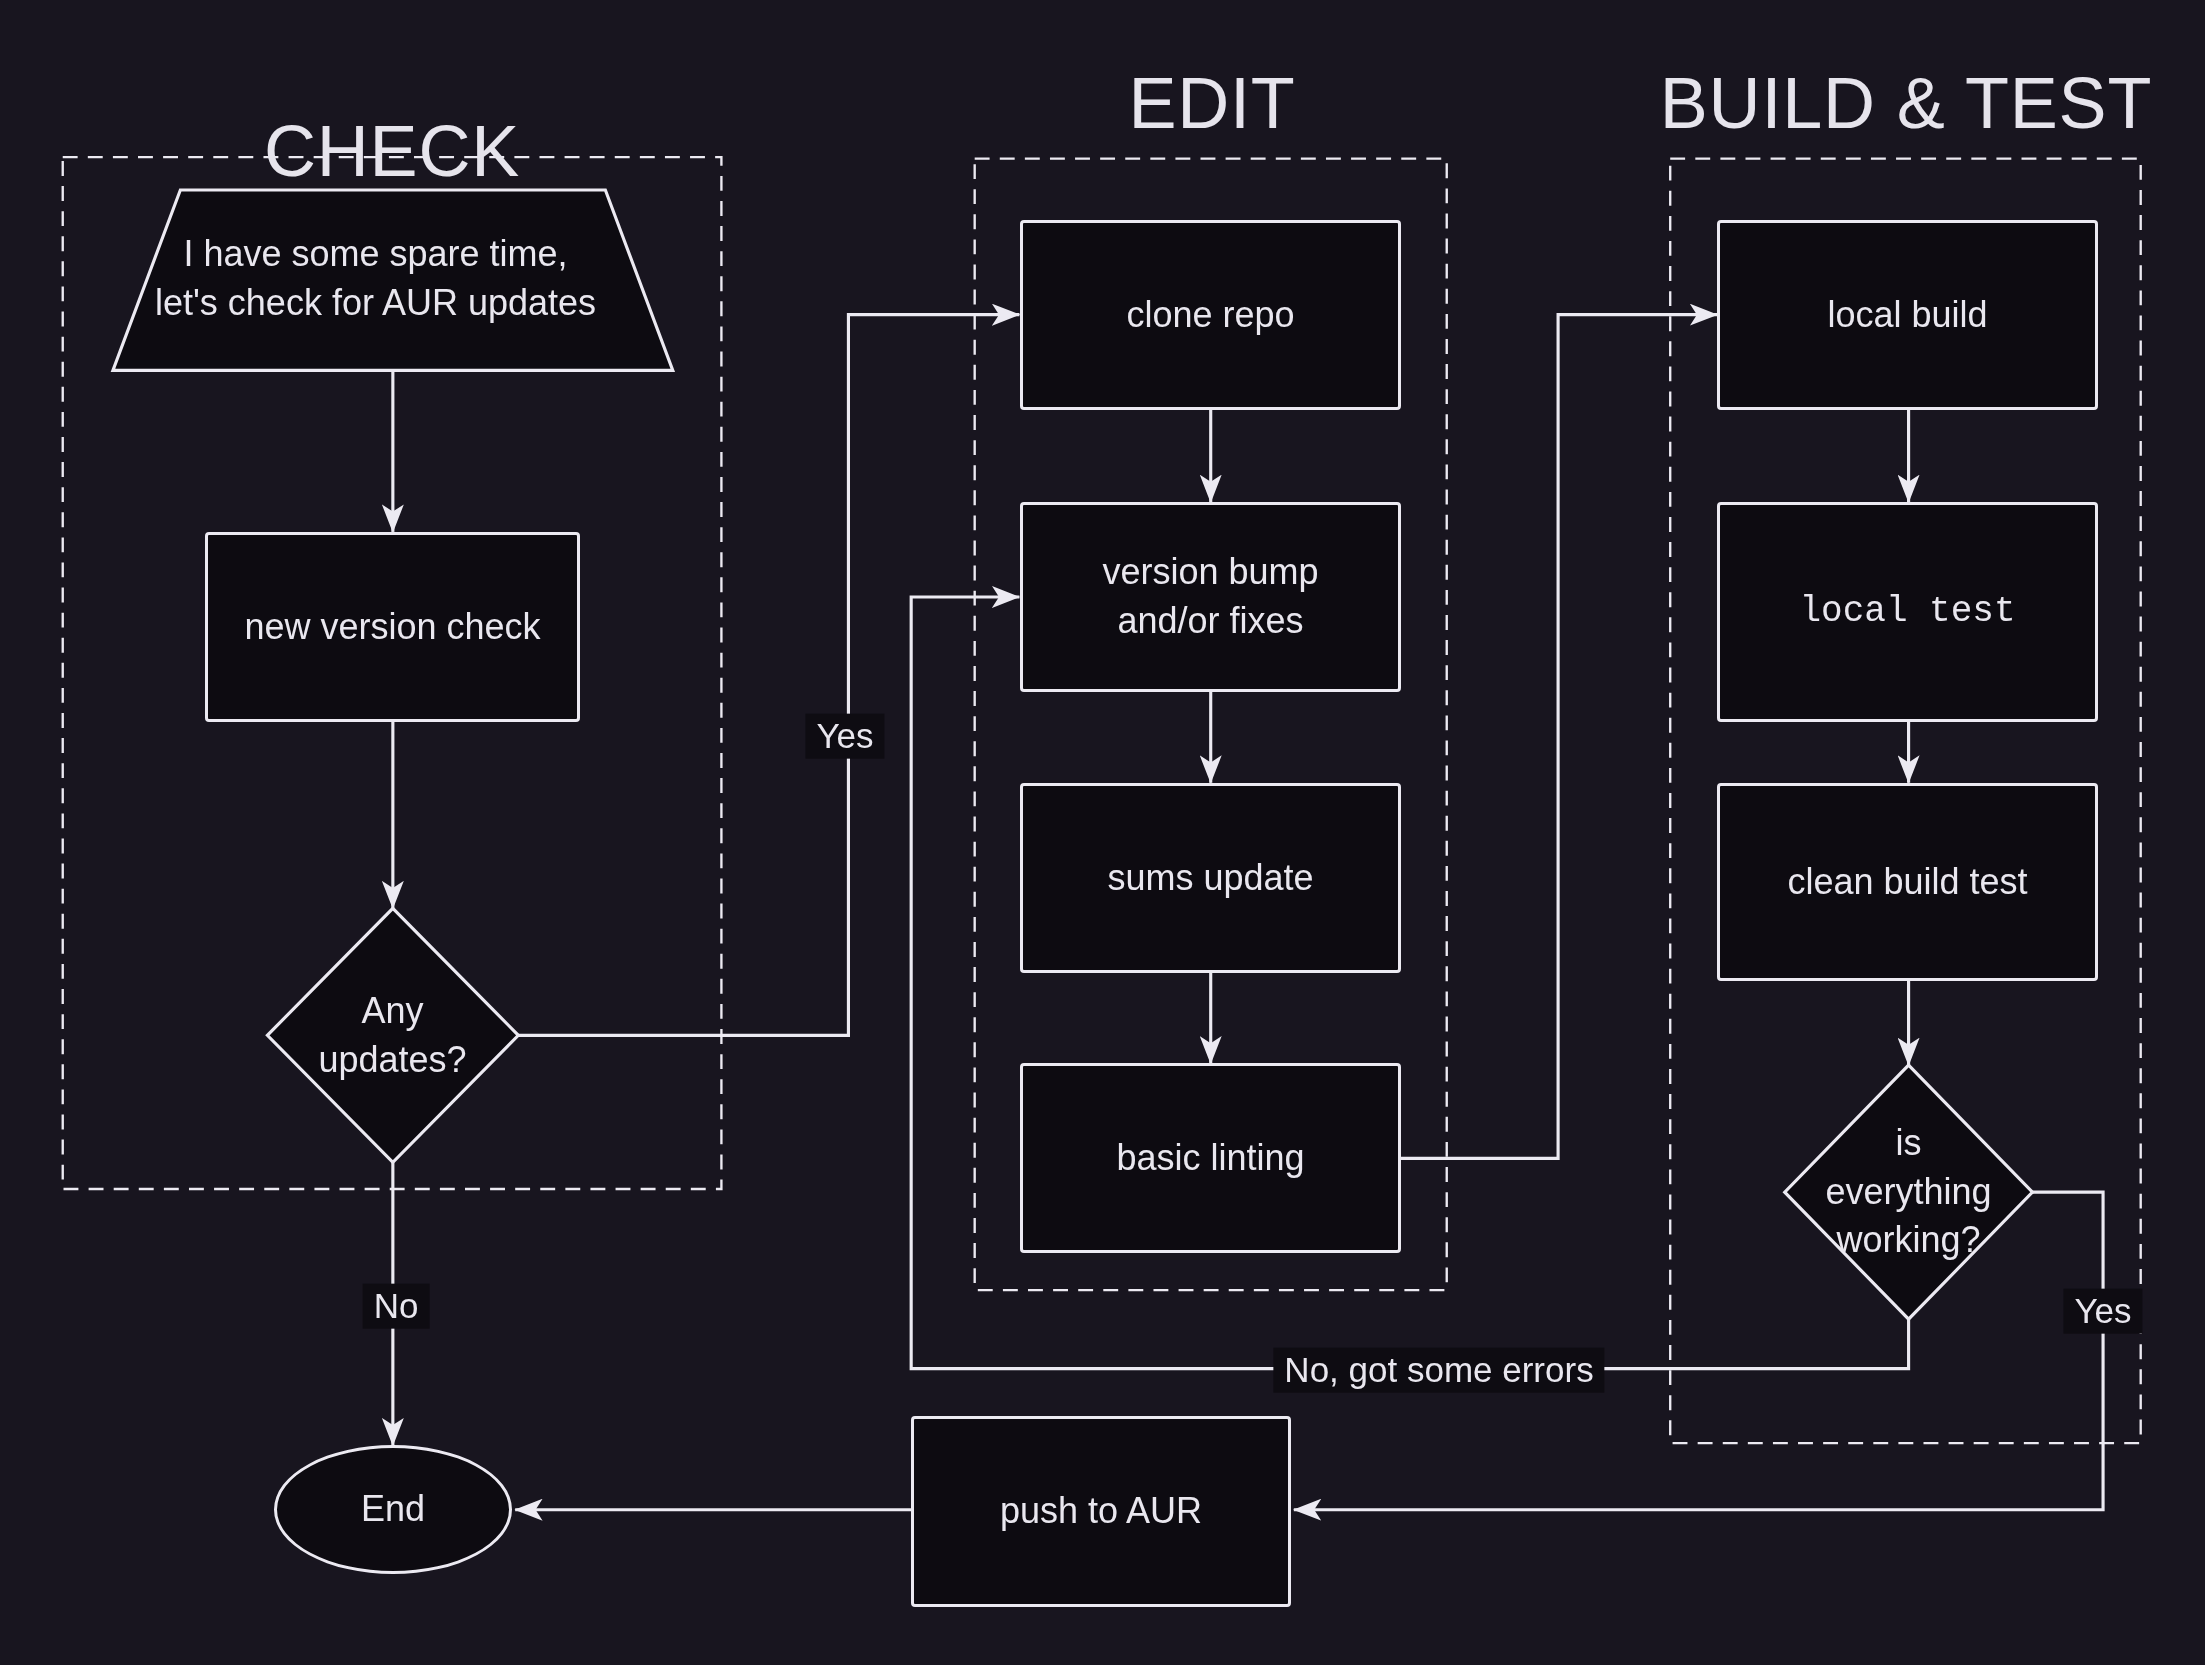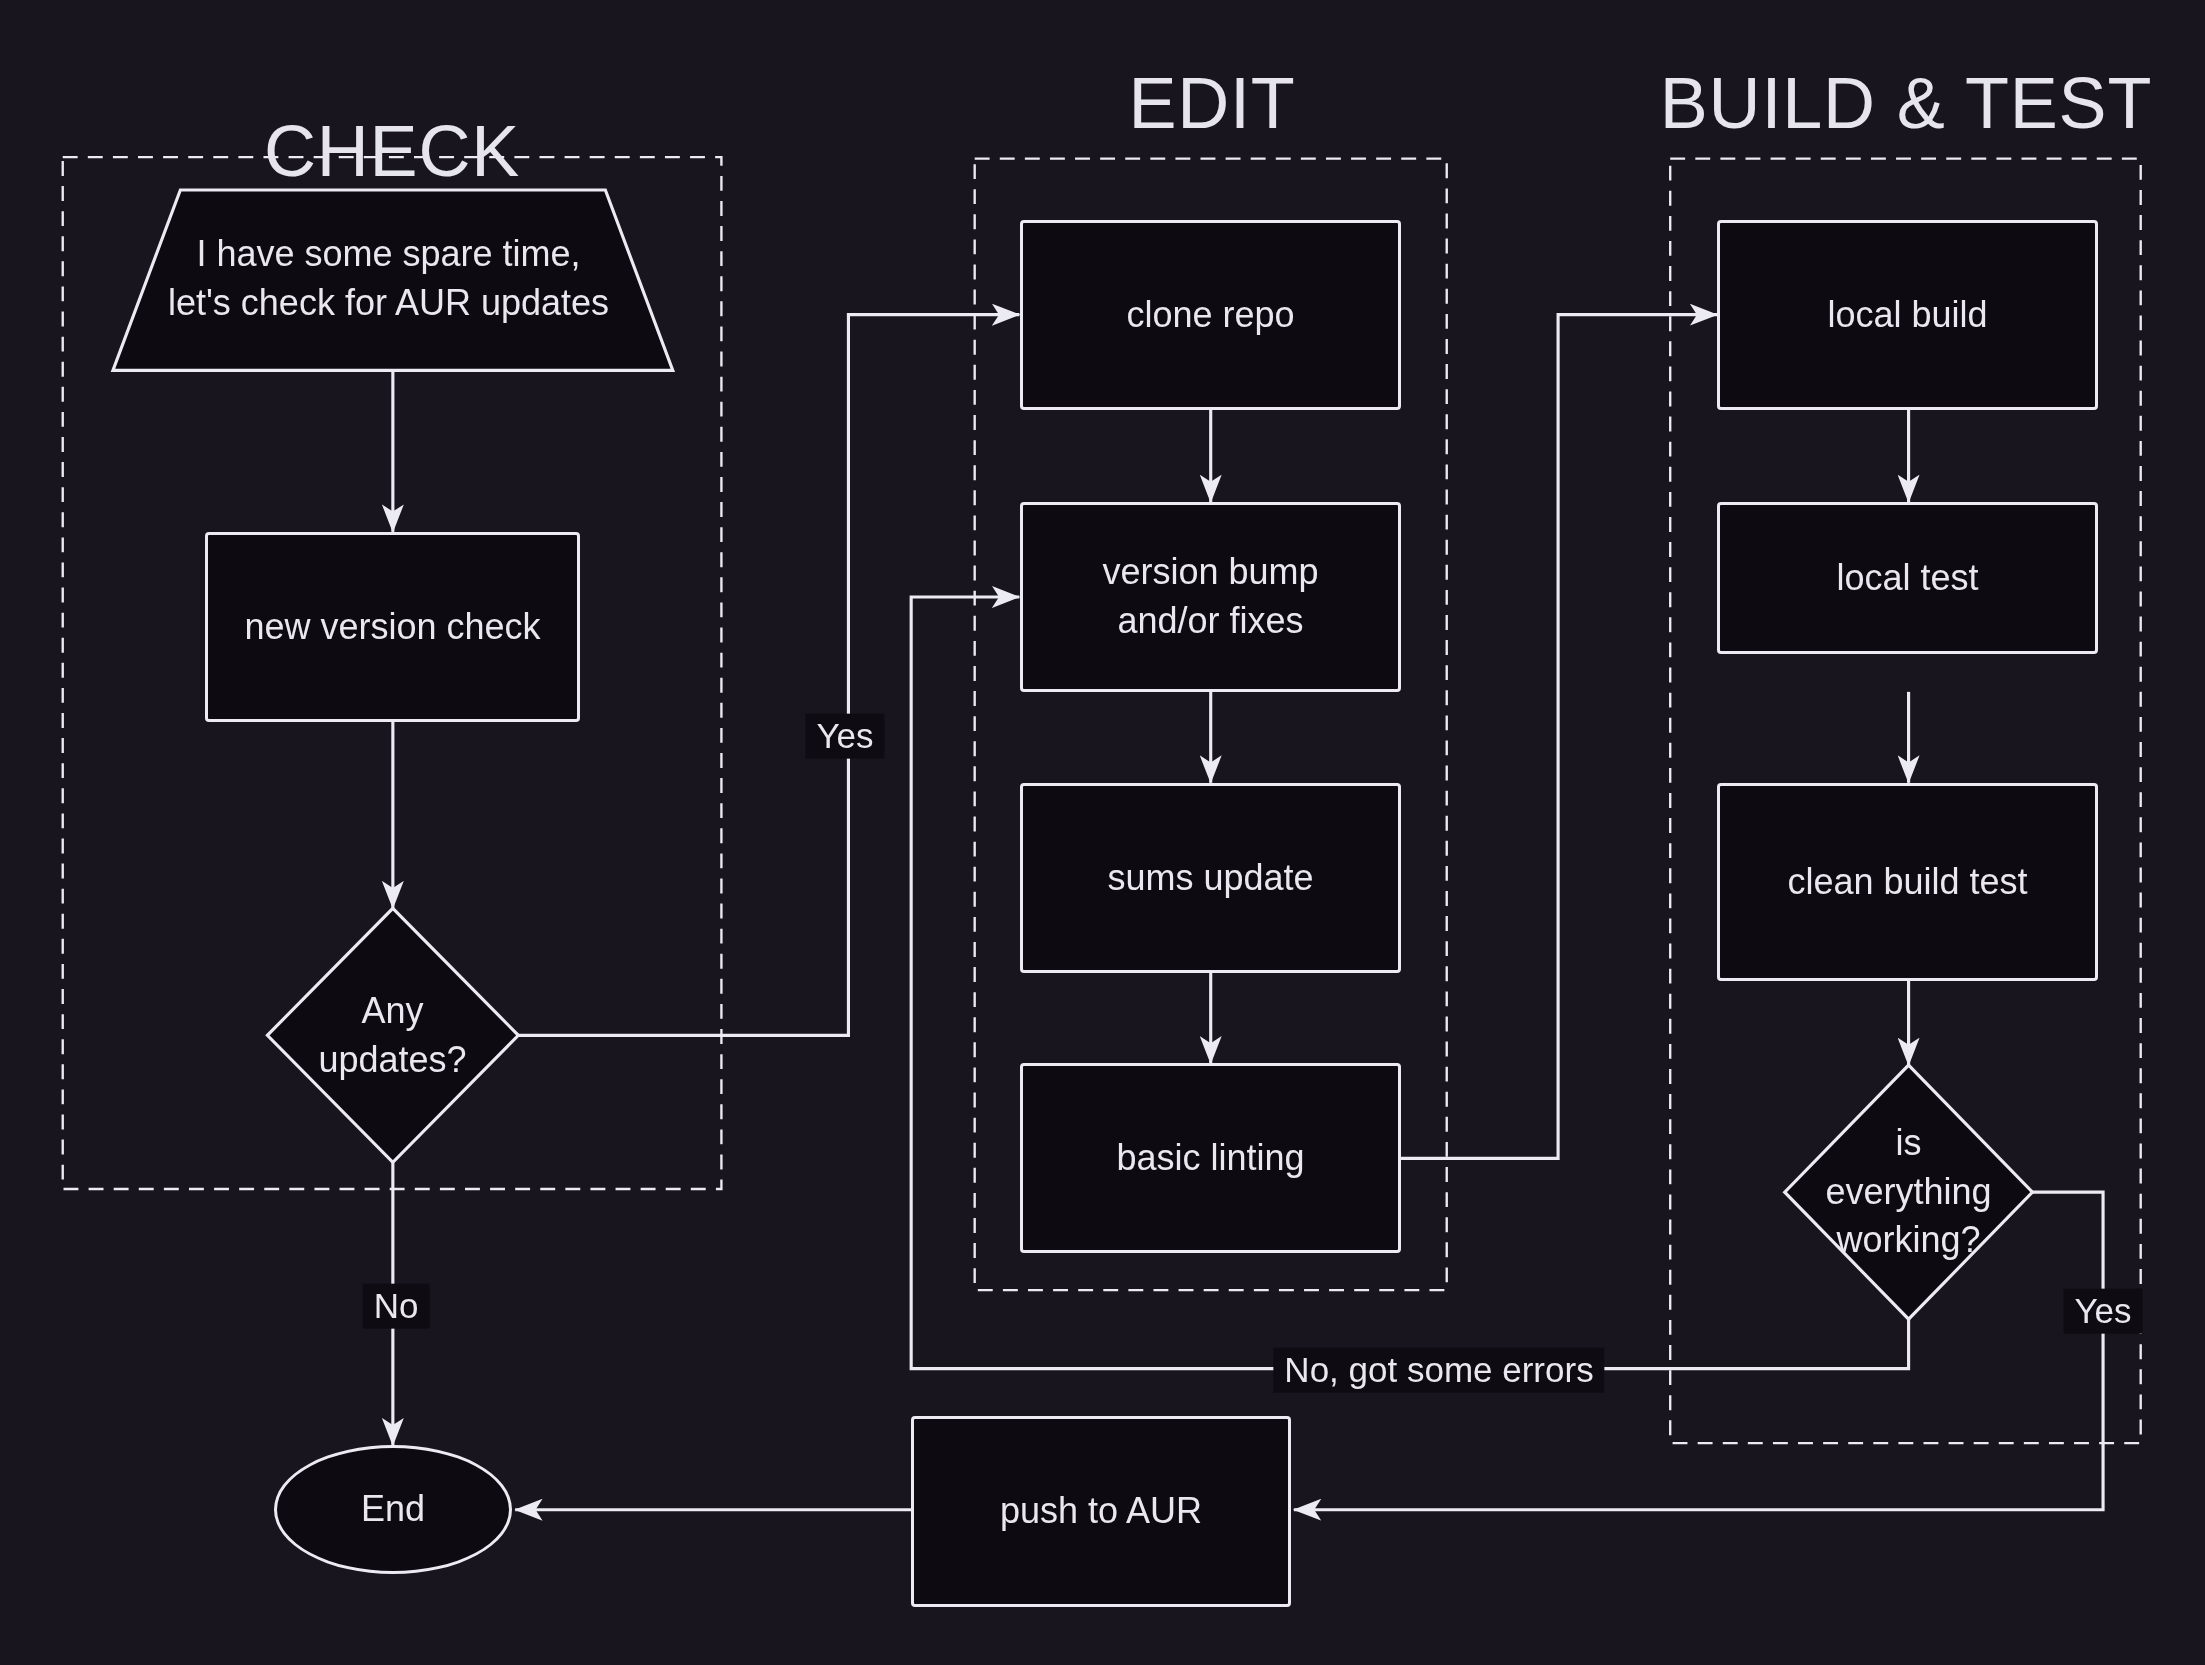"I have some spare time," div.shape-label { left: 137px -> 124px }
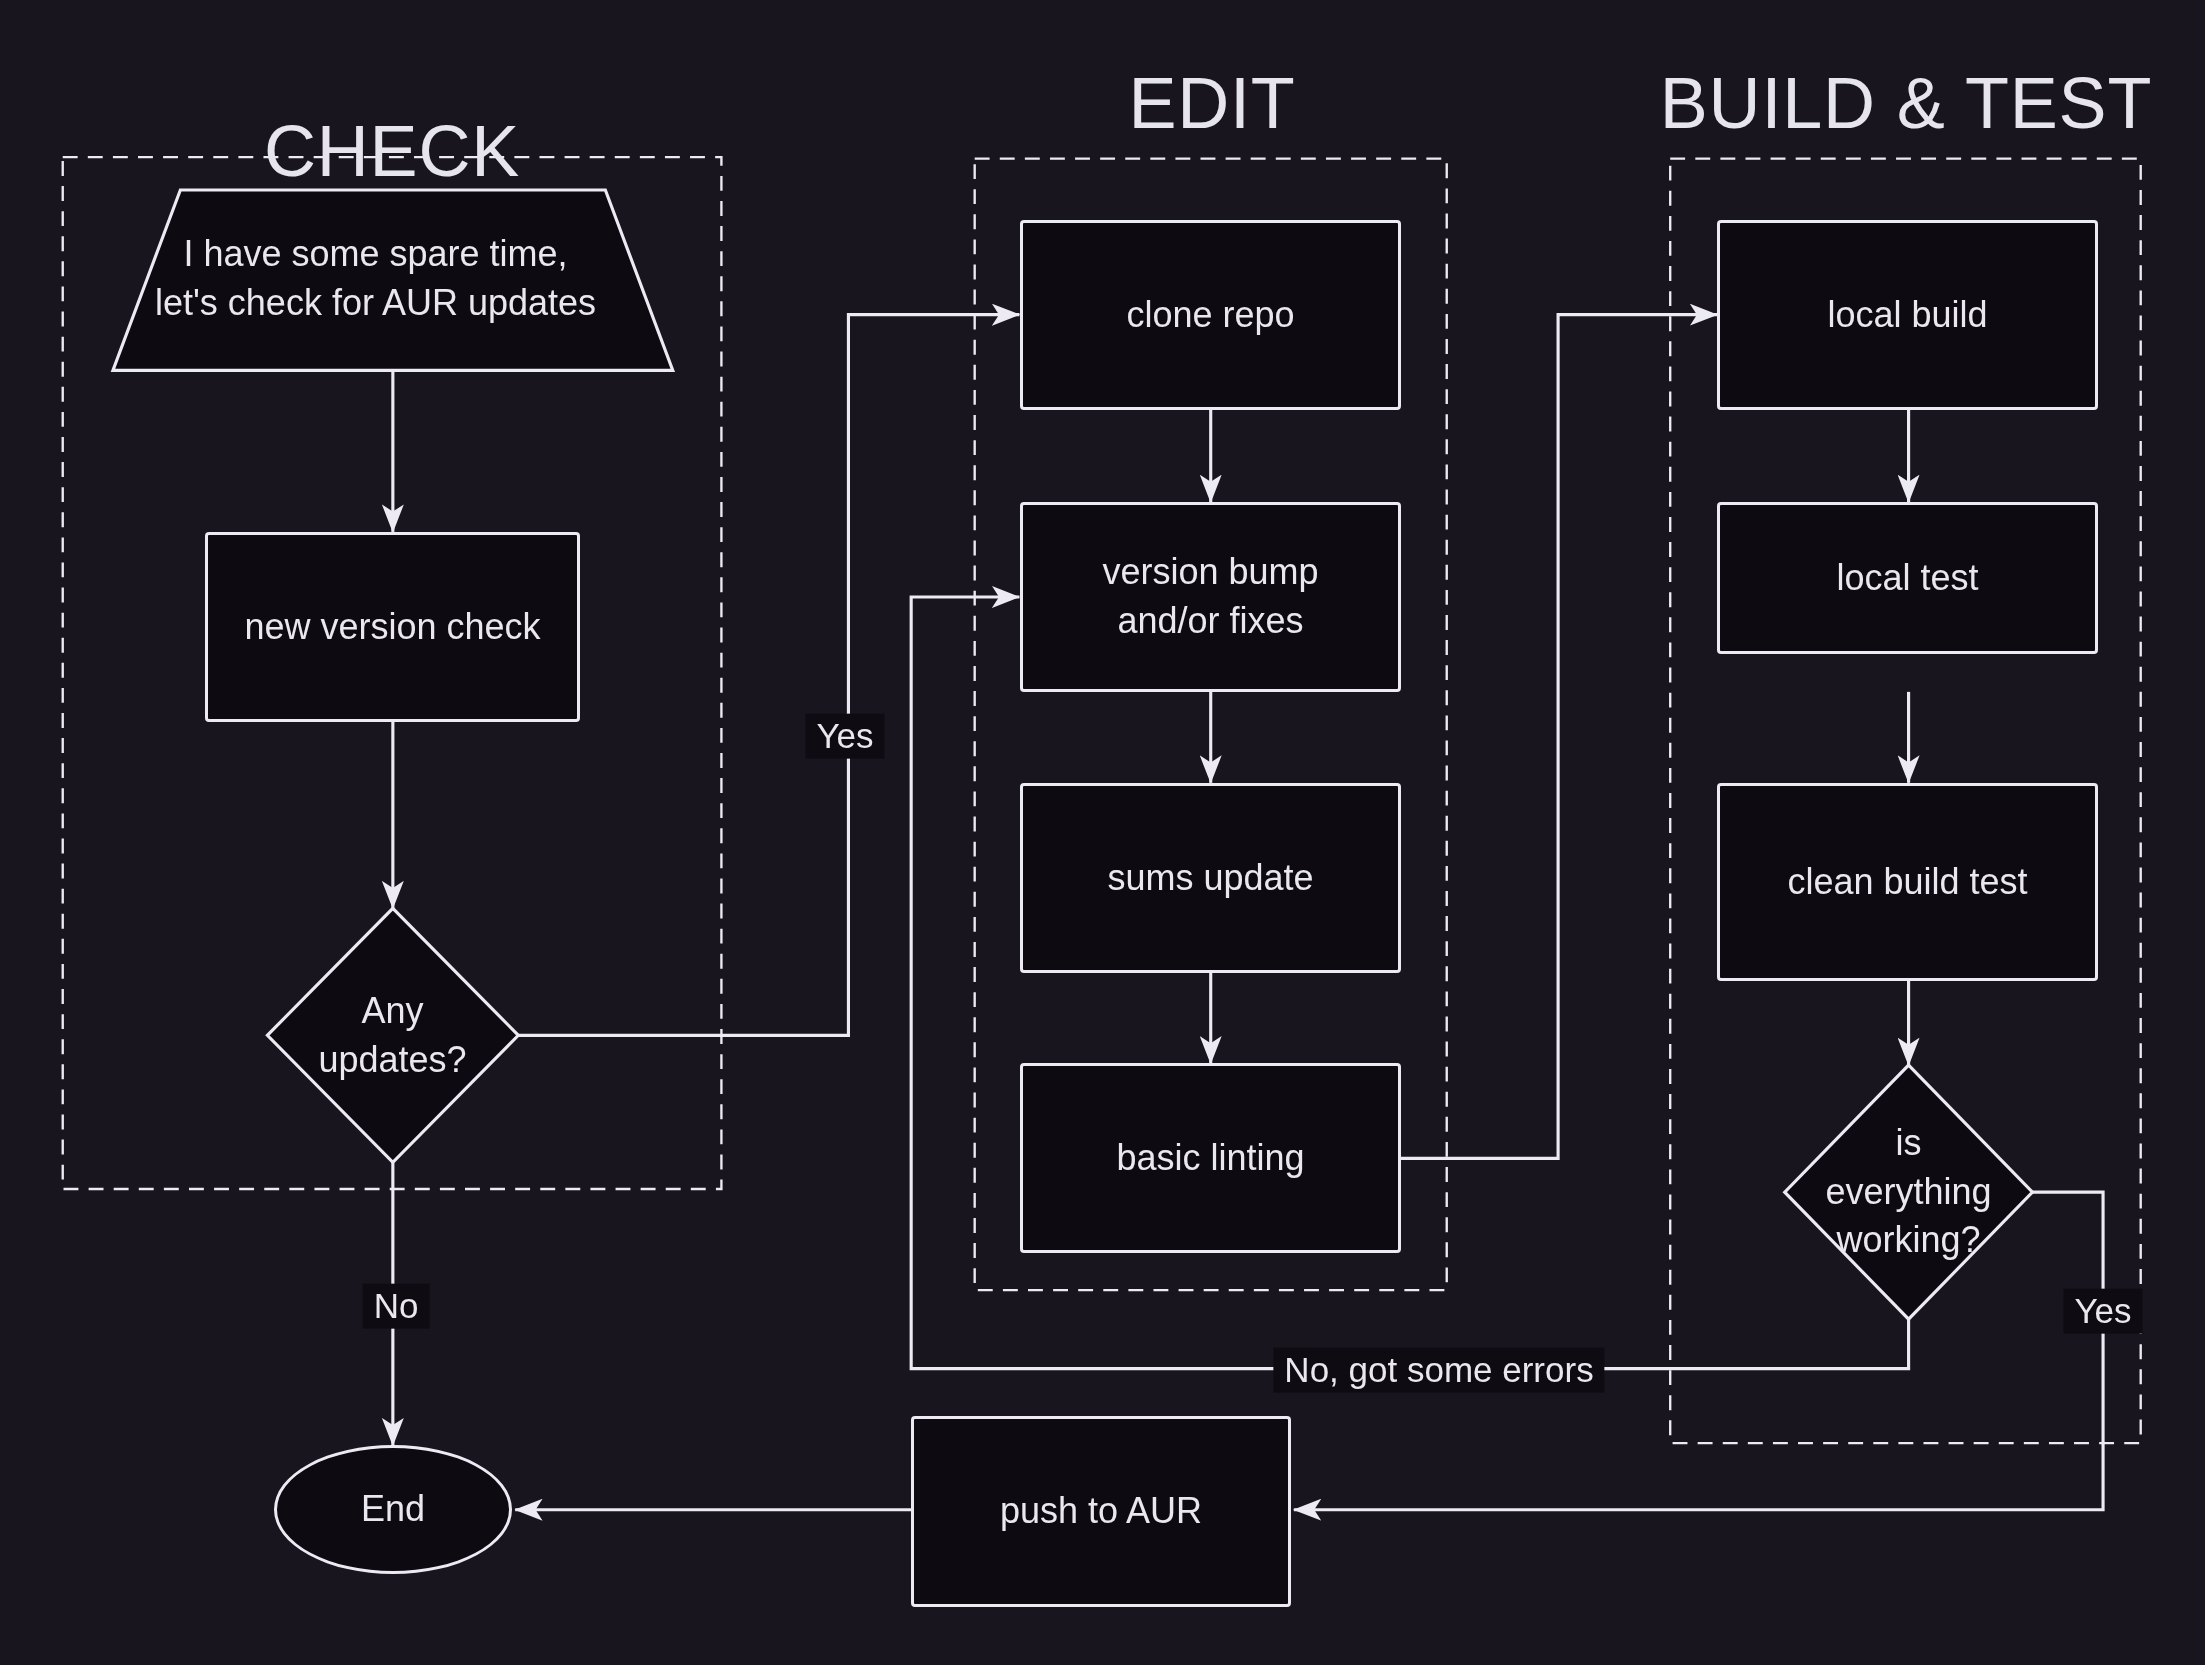"local test" div.node { font-family: none -> Liberation Mono, monospace; height: 152px -> 220px }
